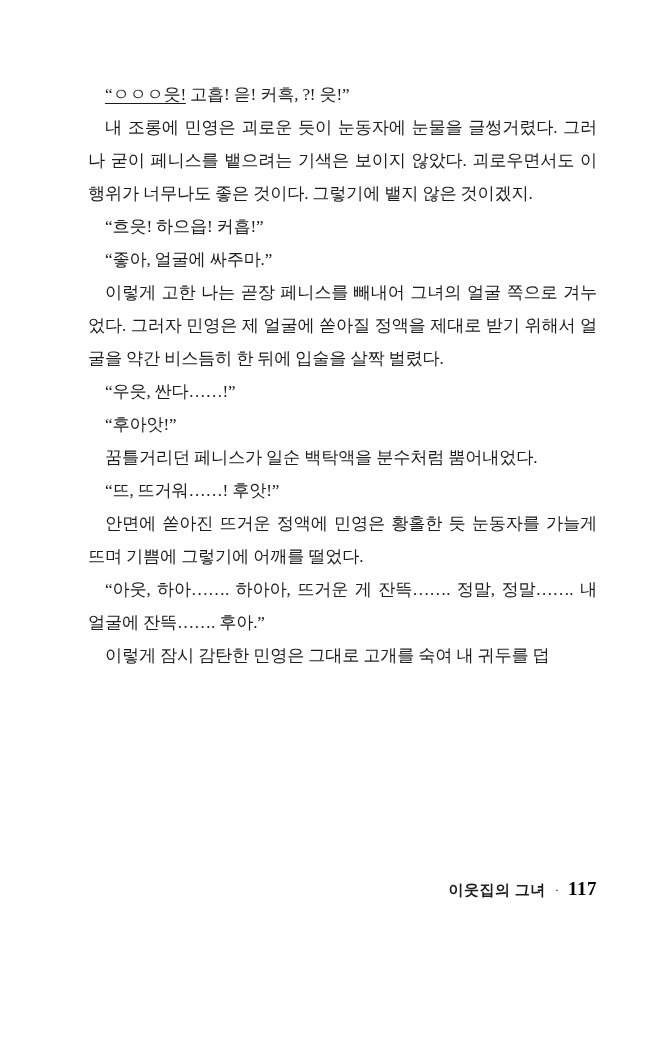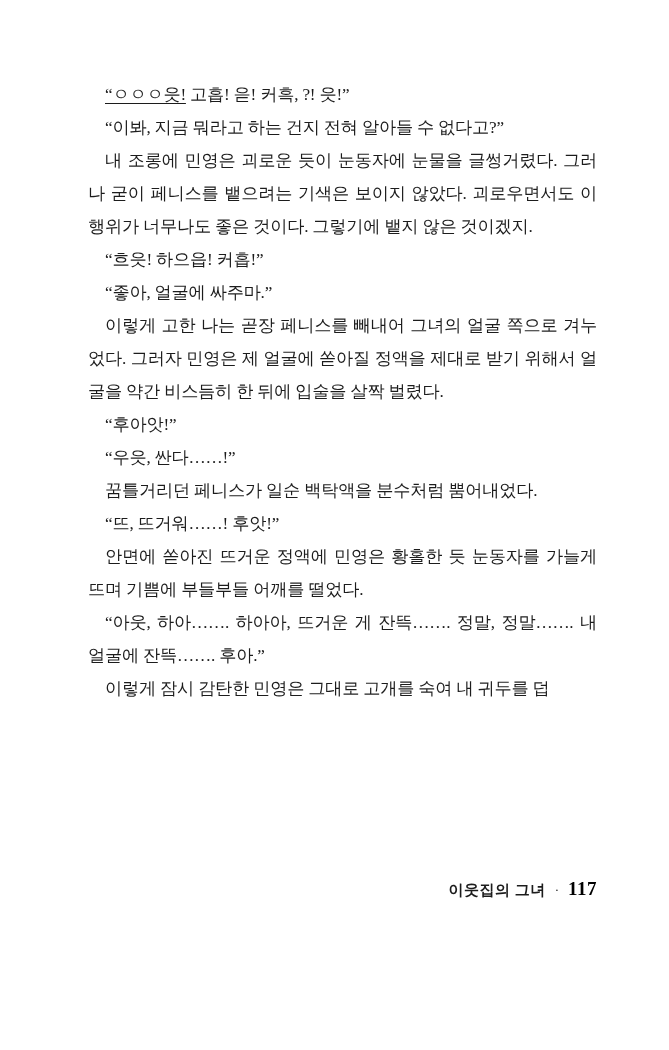"“이봐, 지금 뭐라고 하는 건지" p.p-quote { html: <p>“이봐, 지금 뭐라고 하는 건지 전혀 알아들 수 없다고?”</p> -> none }
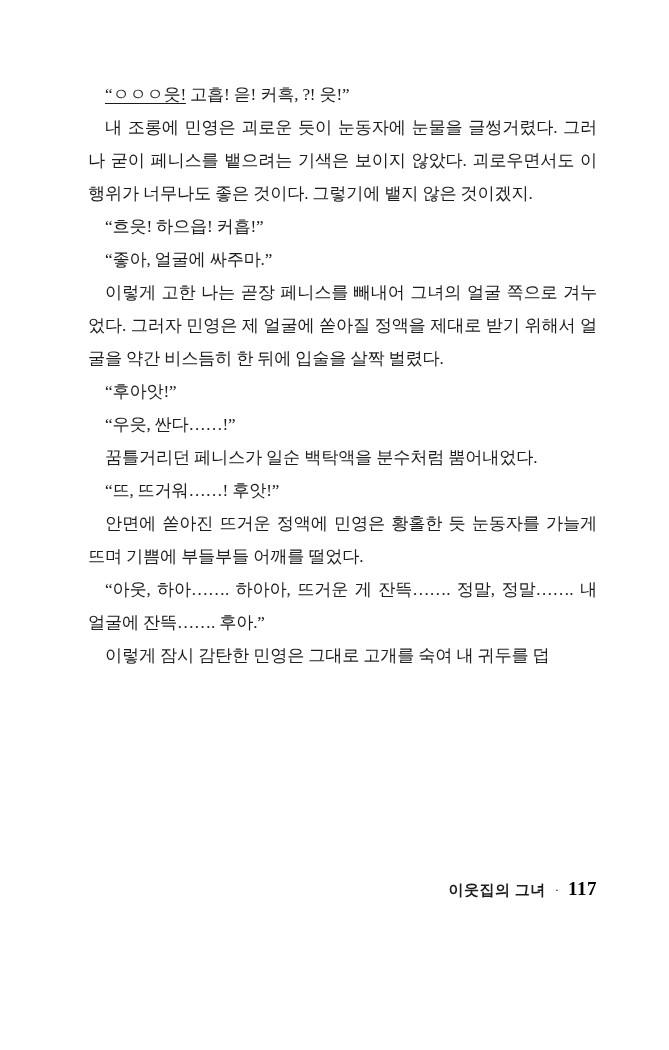"“후아앗!”" p.p-quote { order: before "“우읏, 싼다……!”" -> after "“우읏, 싼다……!”" }
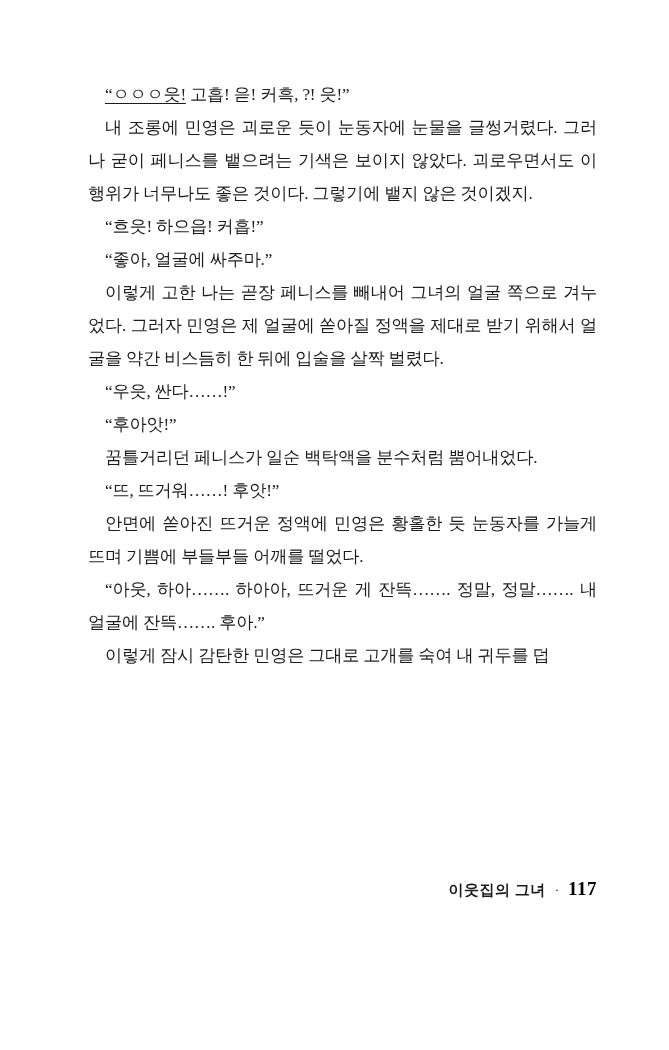"안면에 쏟아진 뜨거운 정액에 민영은" p.p-indent { text: 부들부들 -> 그렇기에 }
